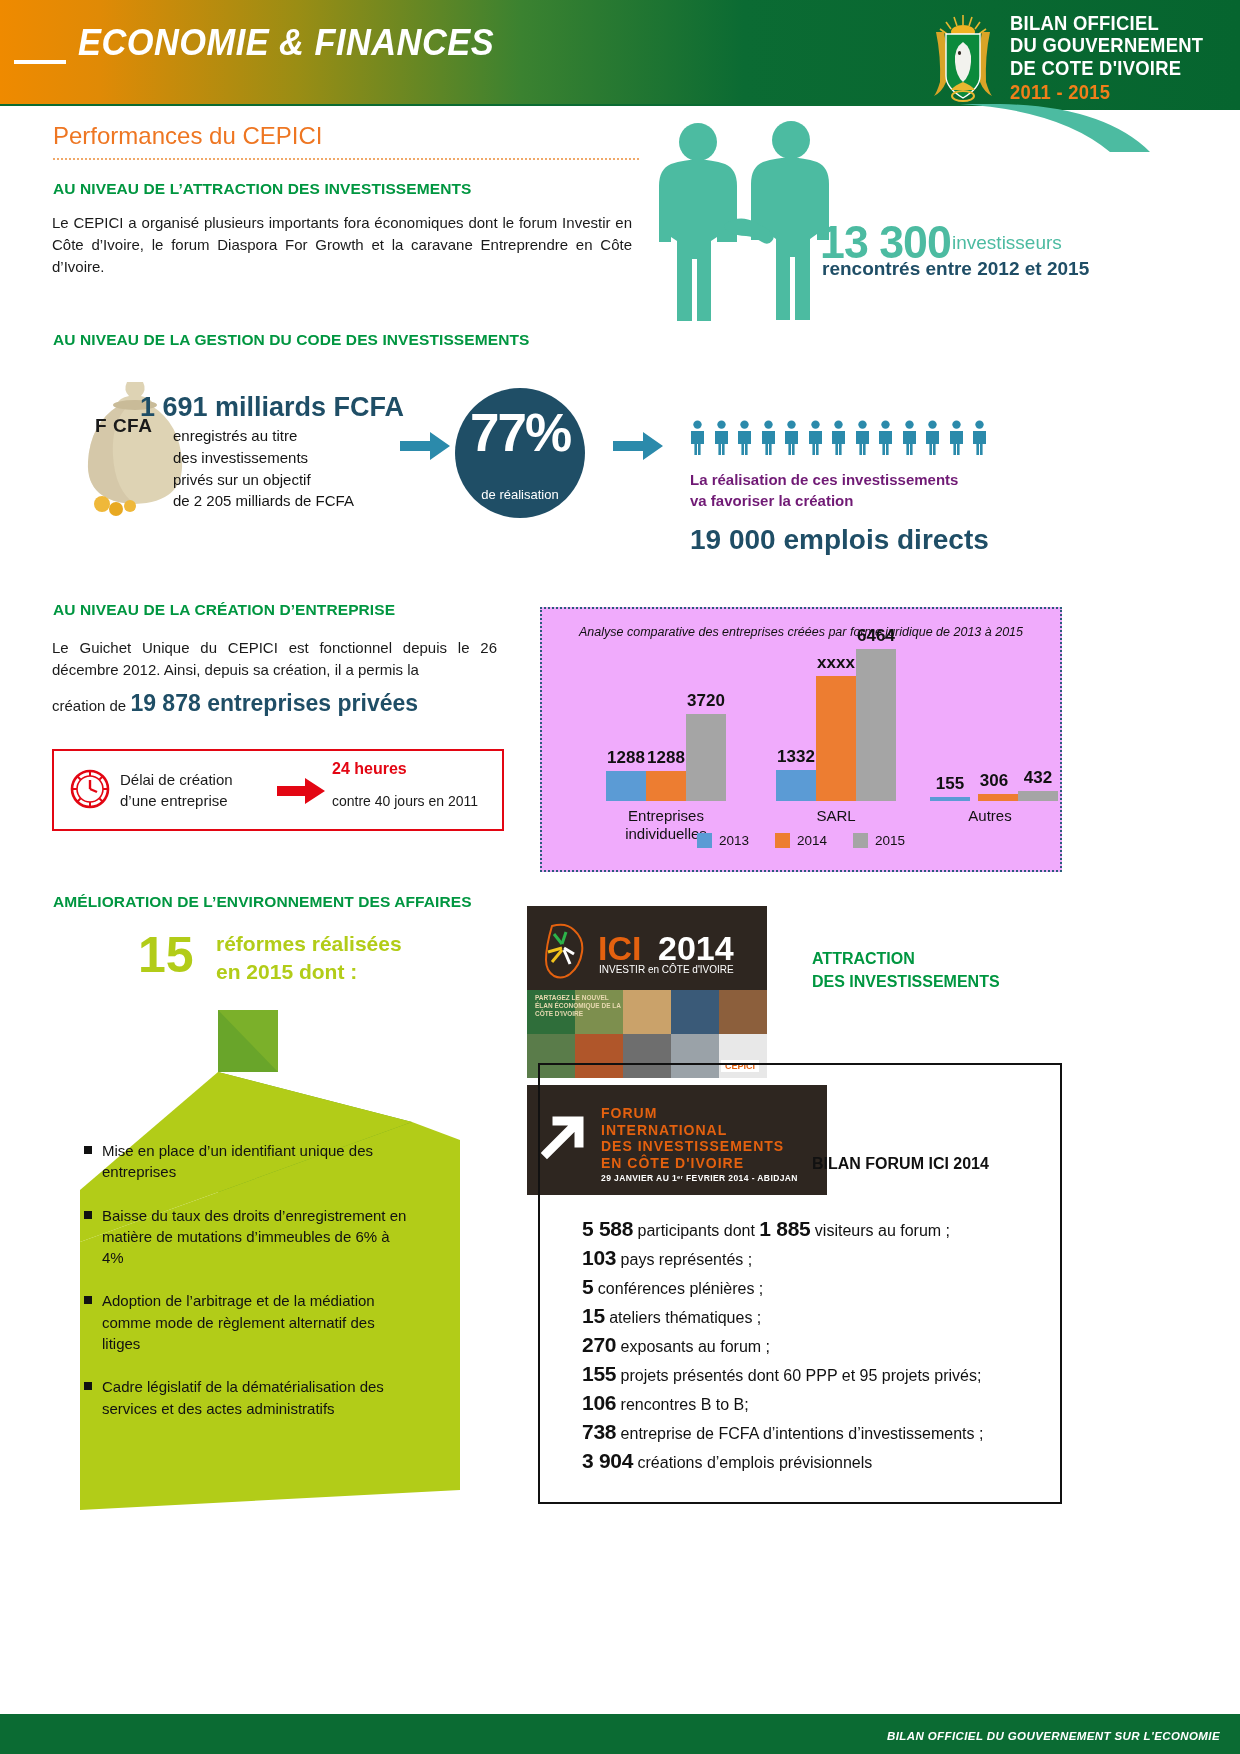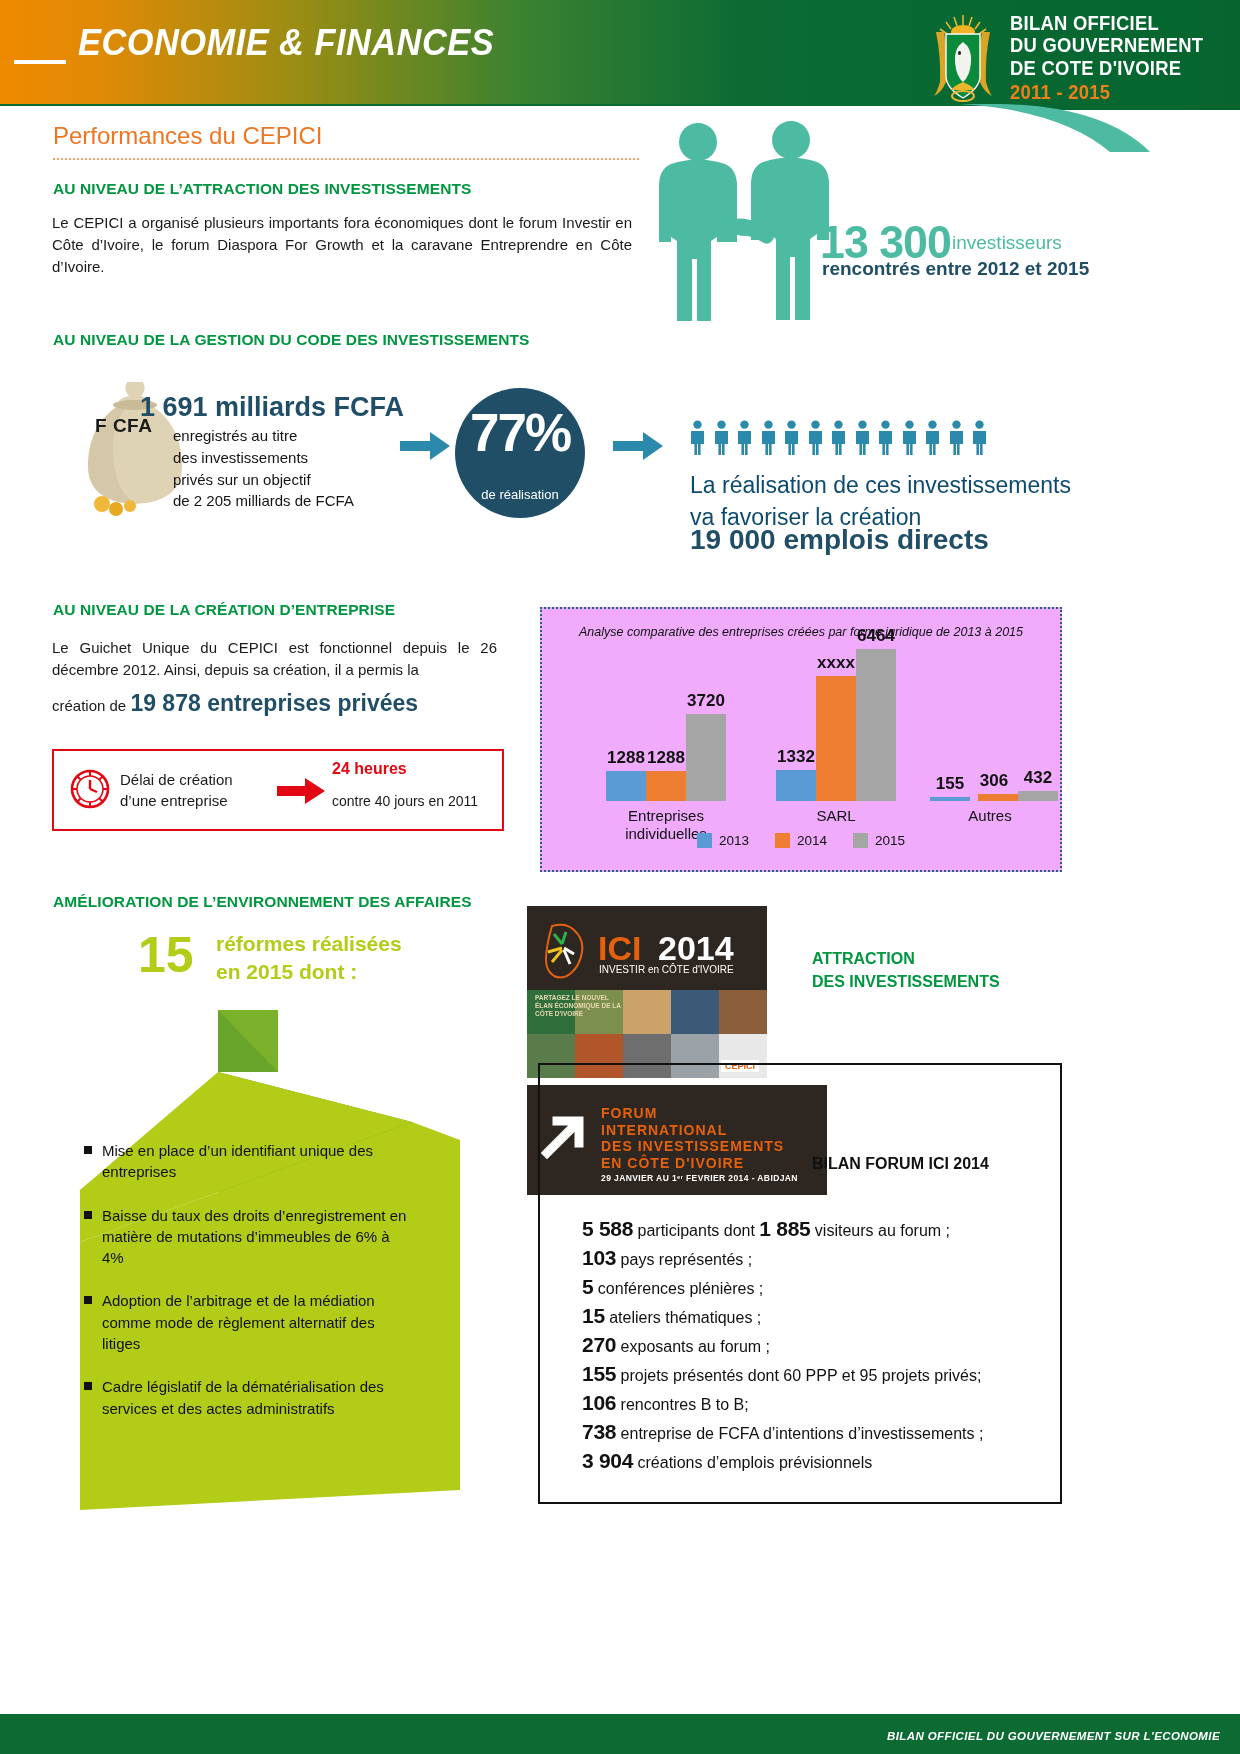"La réalisation de ces investissements" .txt-real { color: #0c4a6e -> #701a75; font-size: 23px -> 15px; font-weight: normal -> bold }
